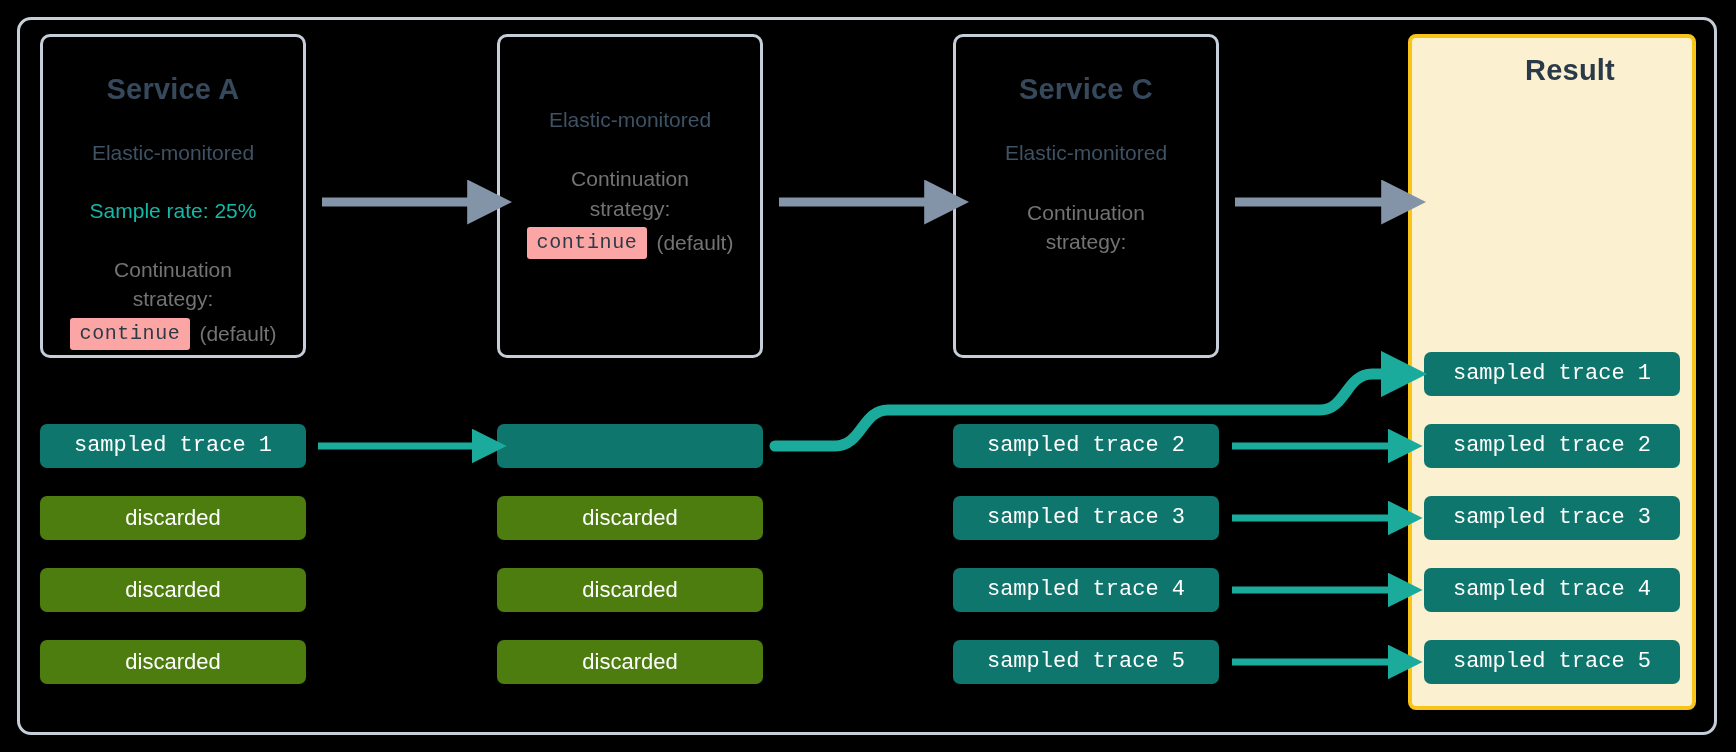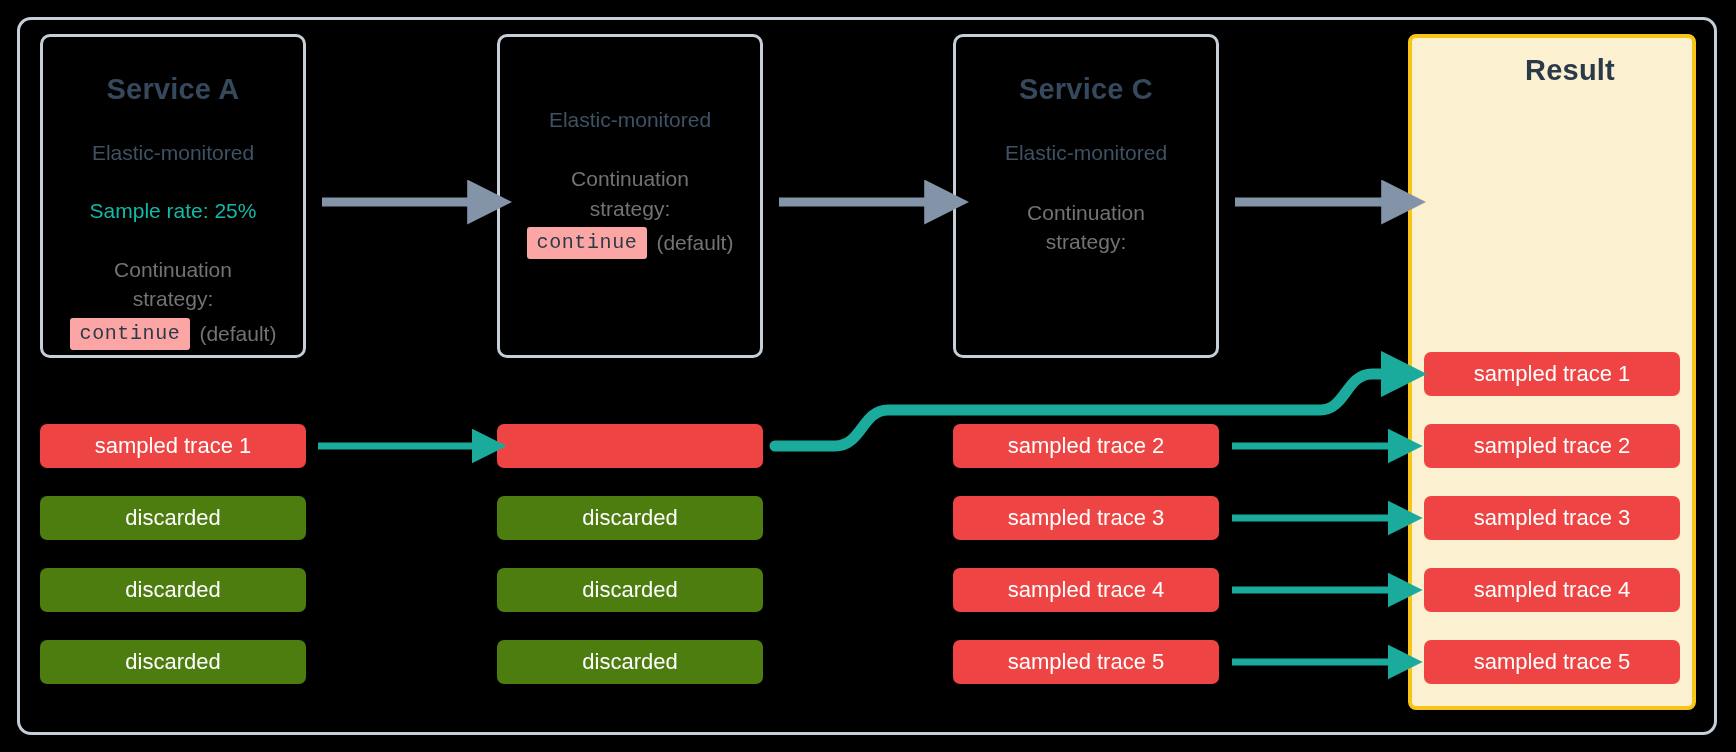"sampled trace 1" .pill.teal { background: #ef4444 -> #0f766e; font-family: none -> Liberation Mono, monospace }
